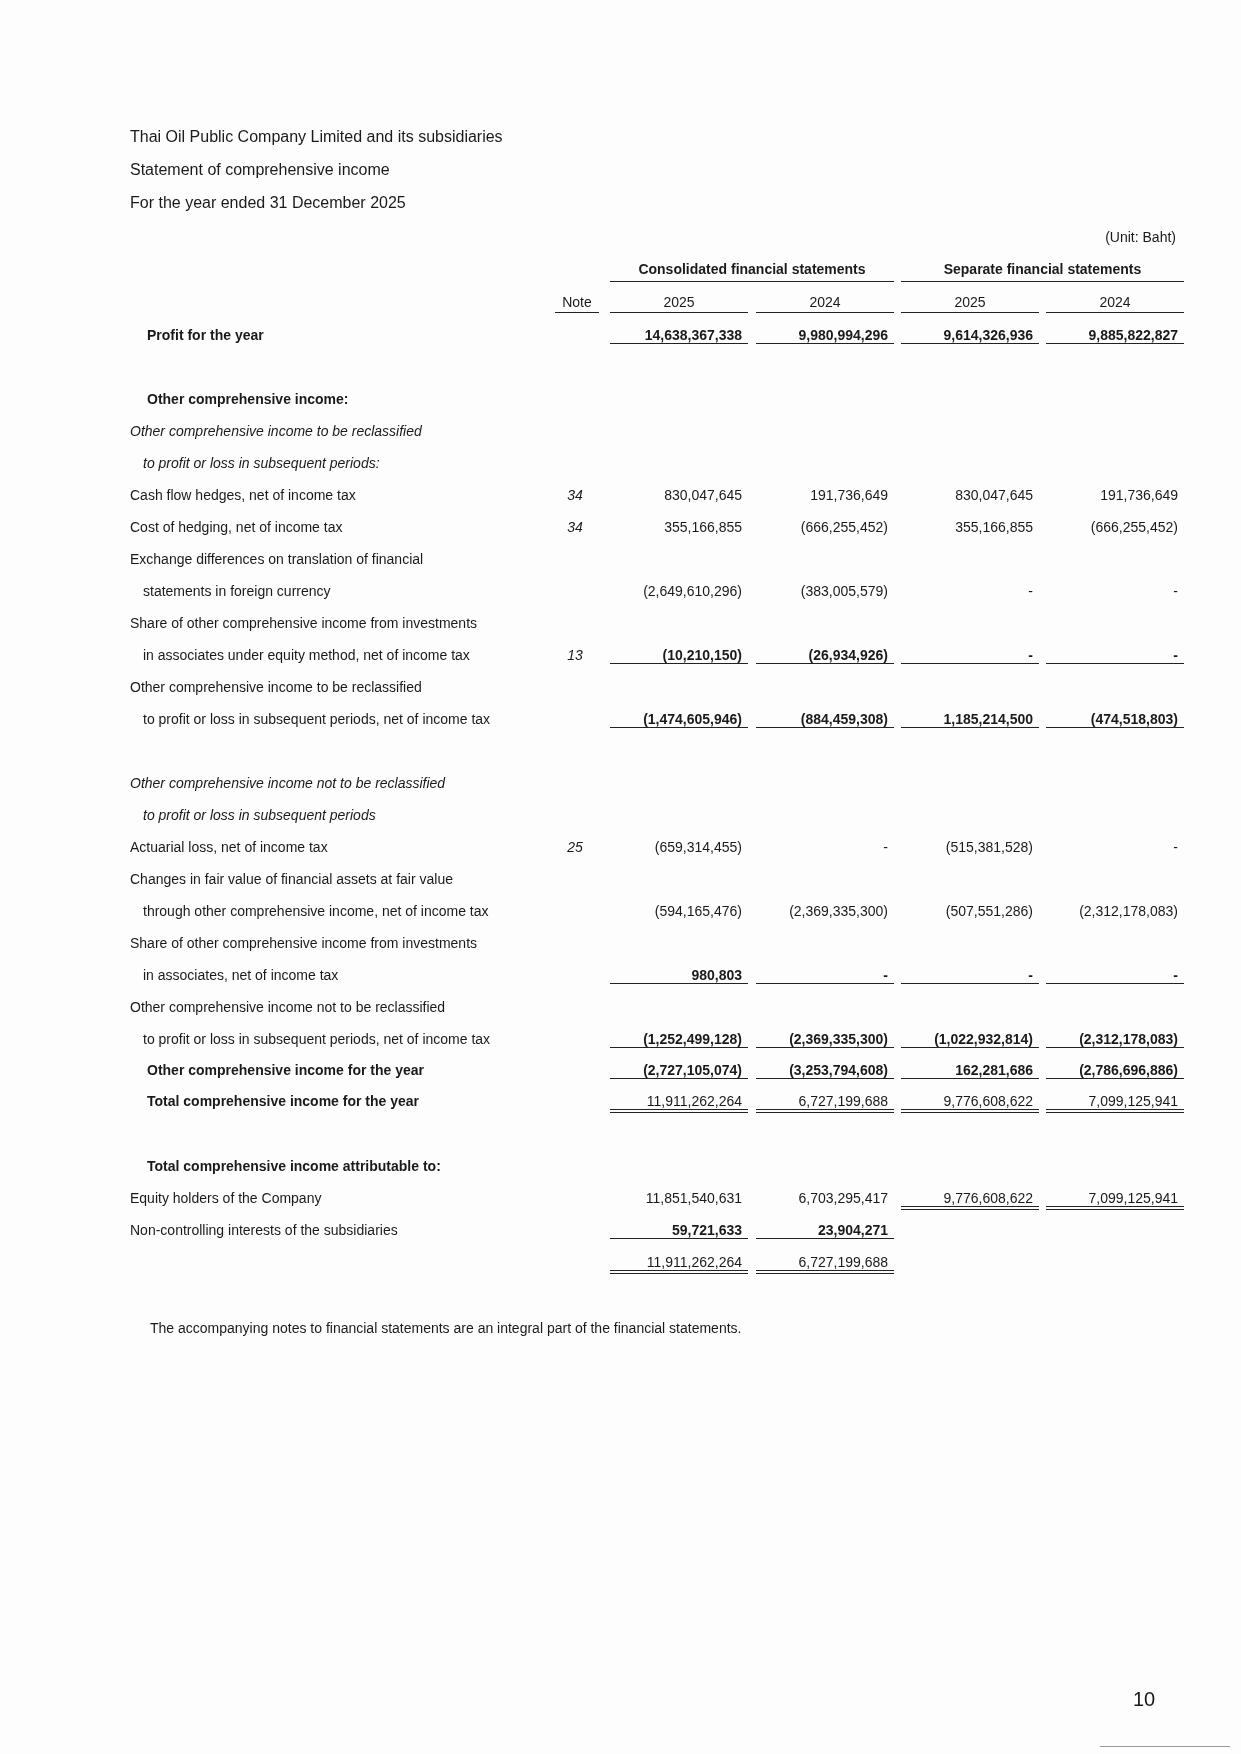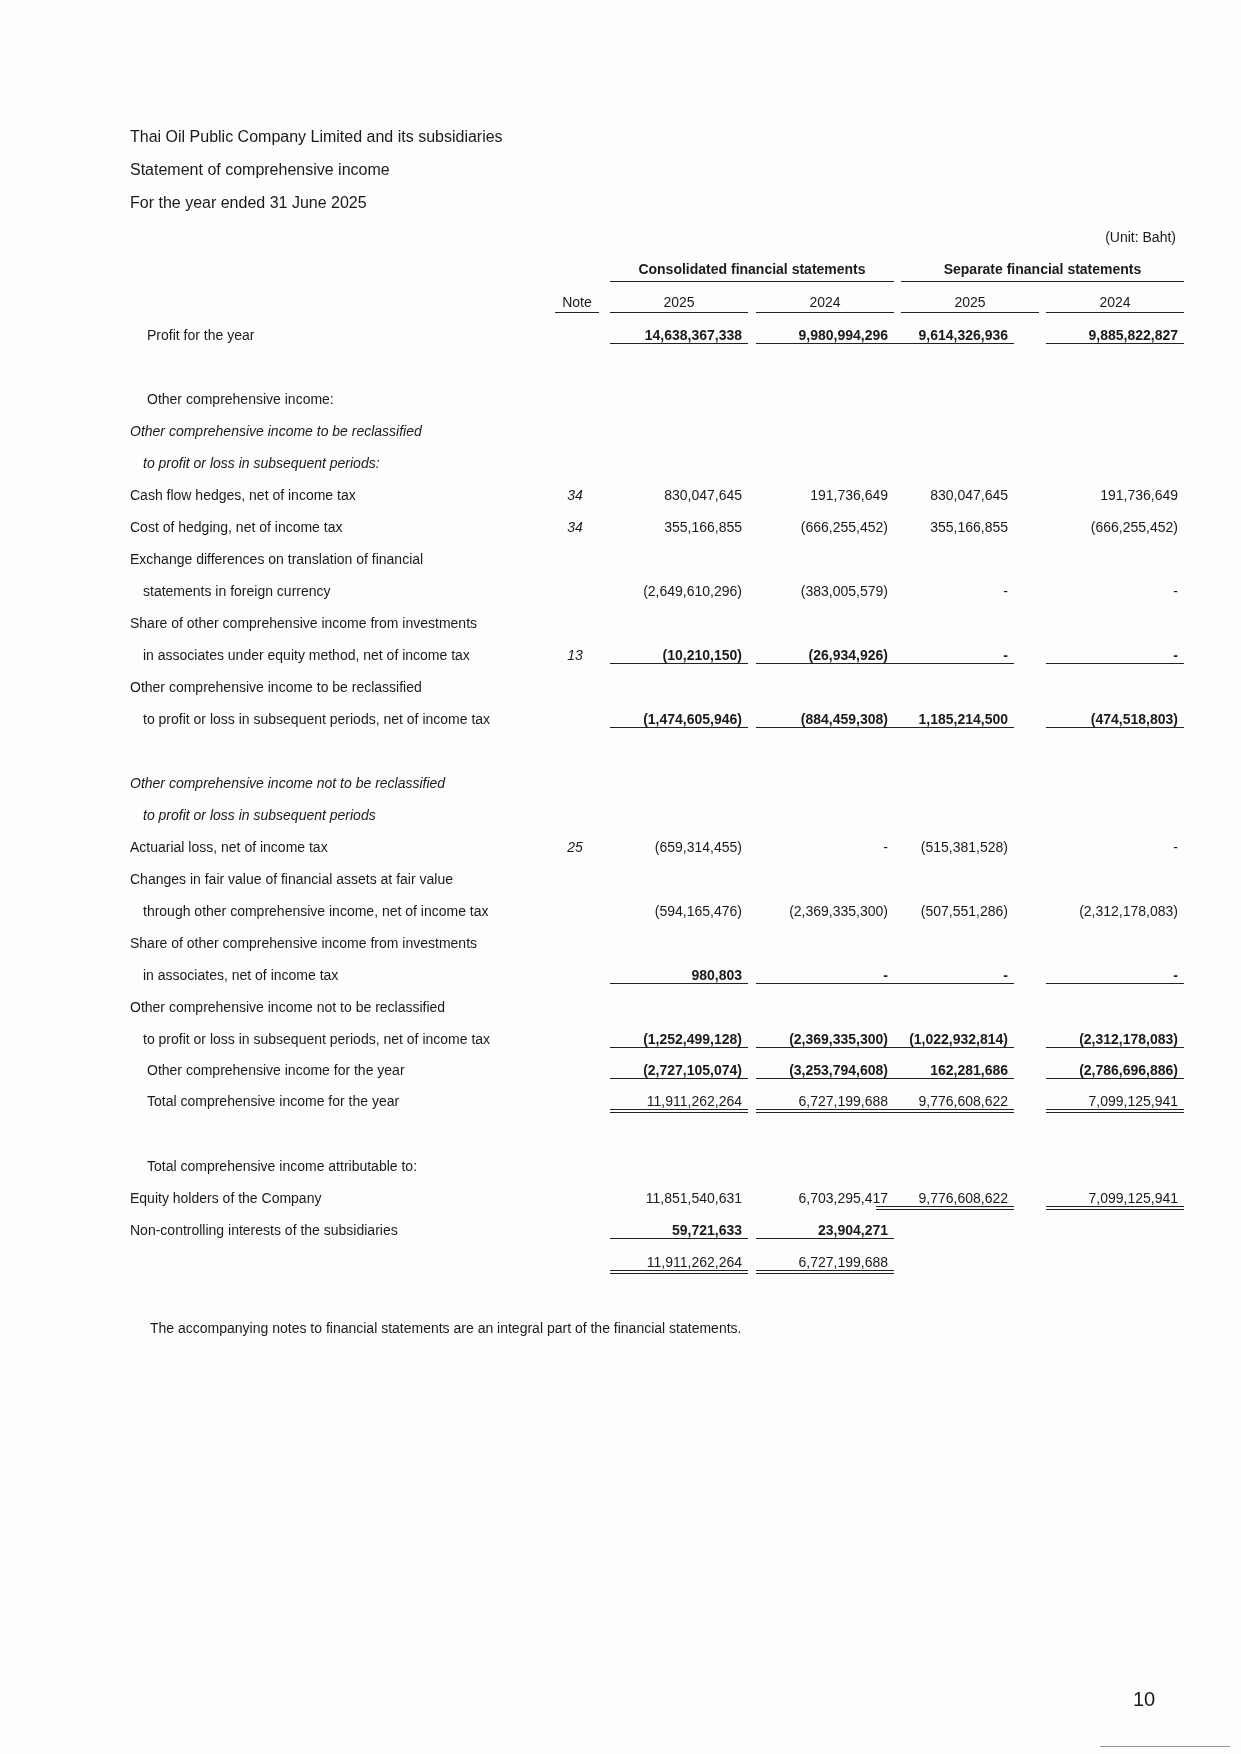"For the year ended 31" div.hdr { text: June -> December }
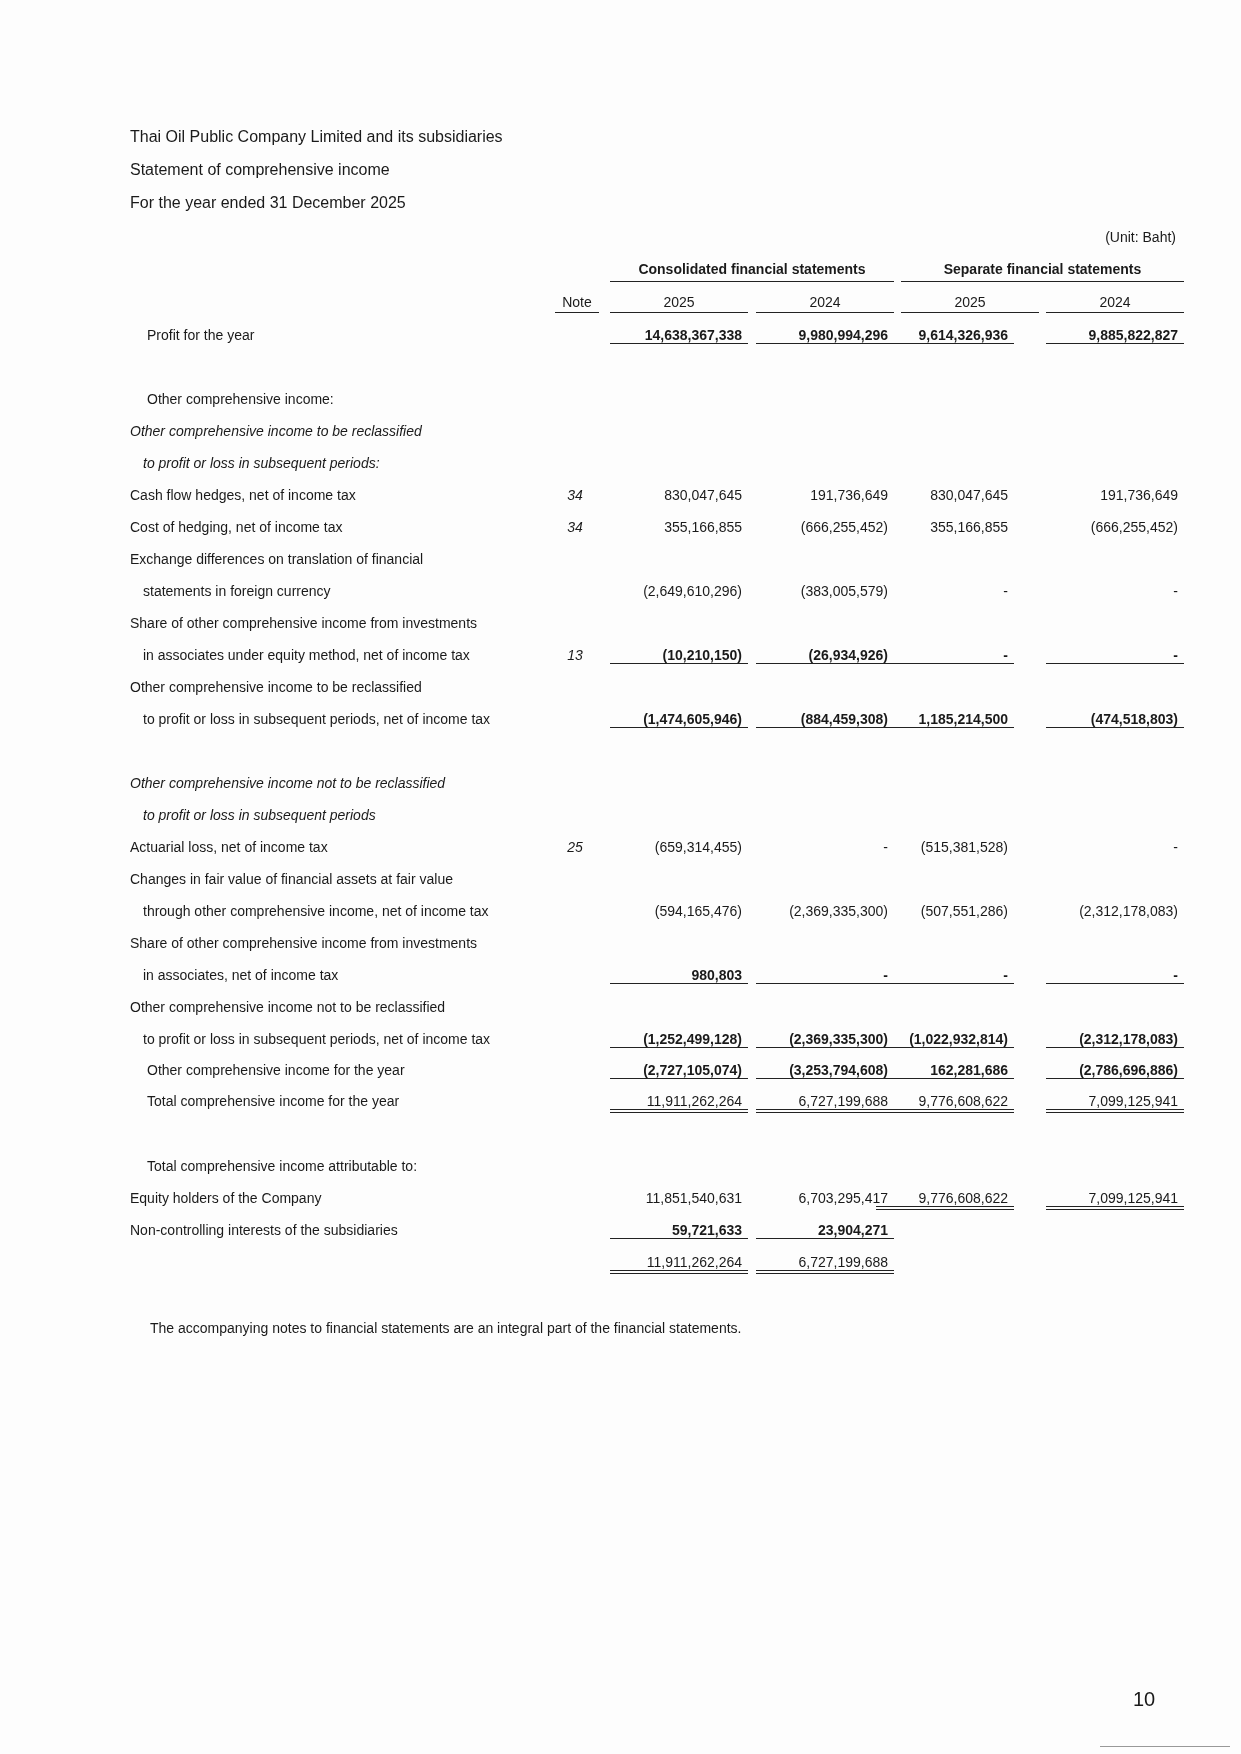"Profit for the year" .lbl.bold { font-weight: normal -> bold }
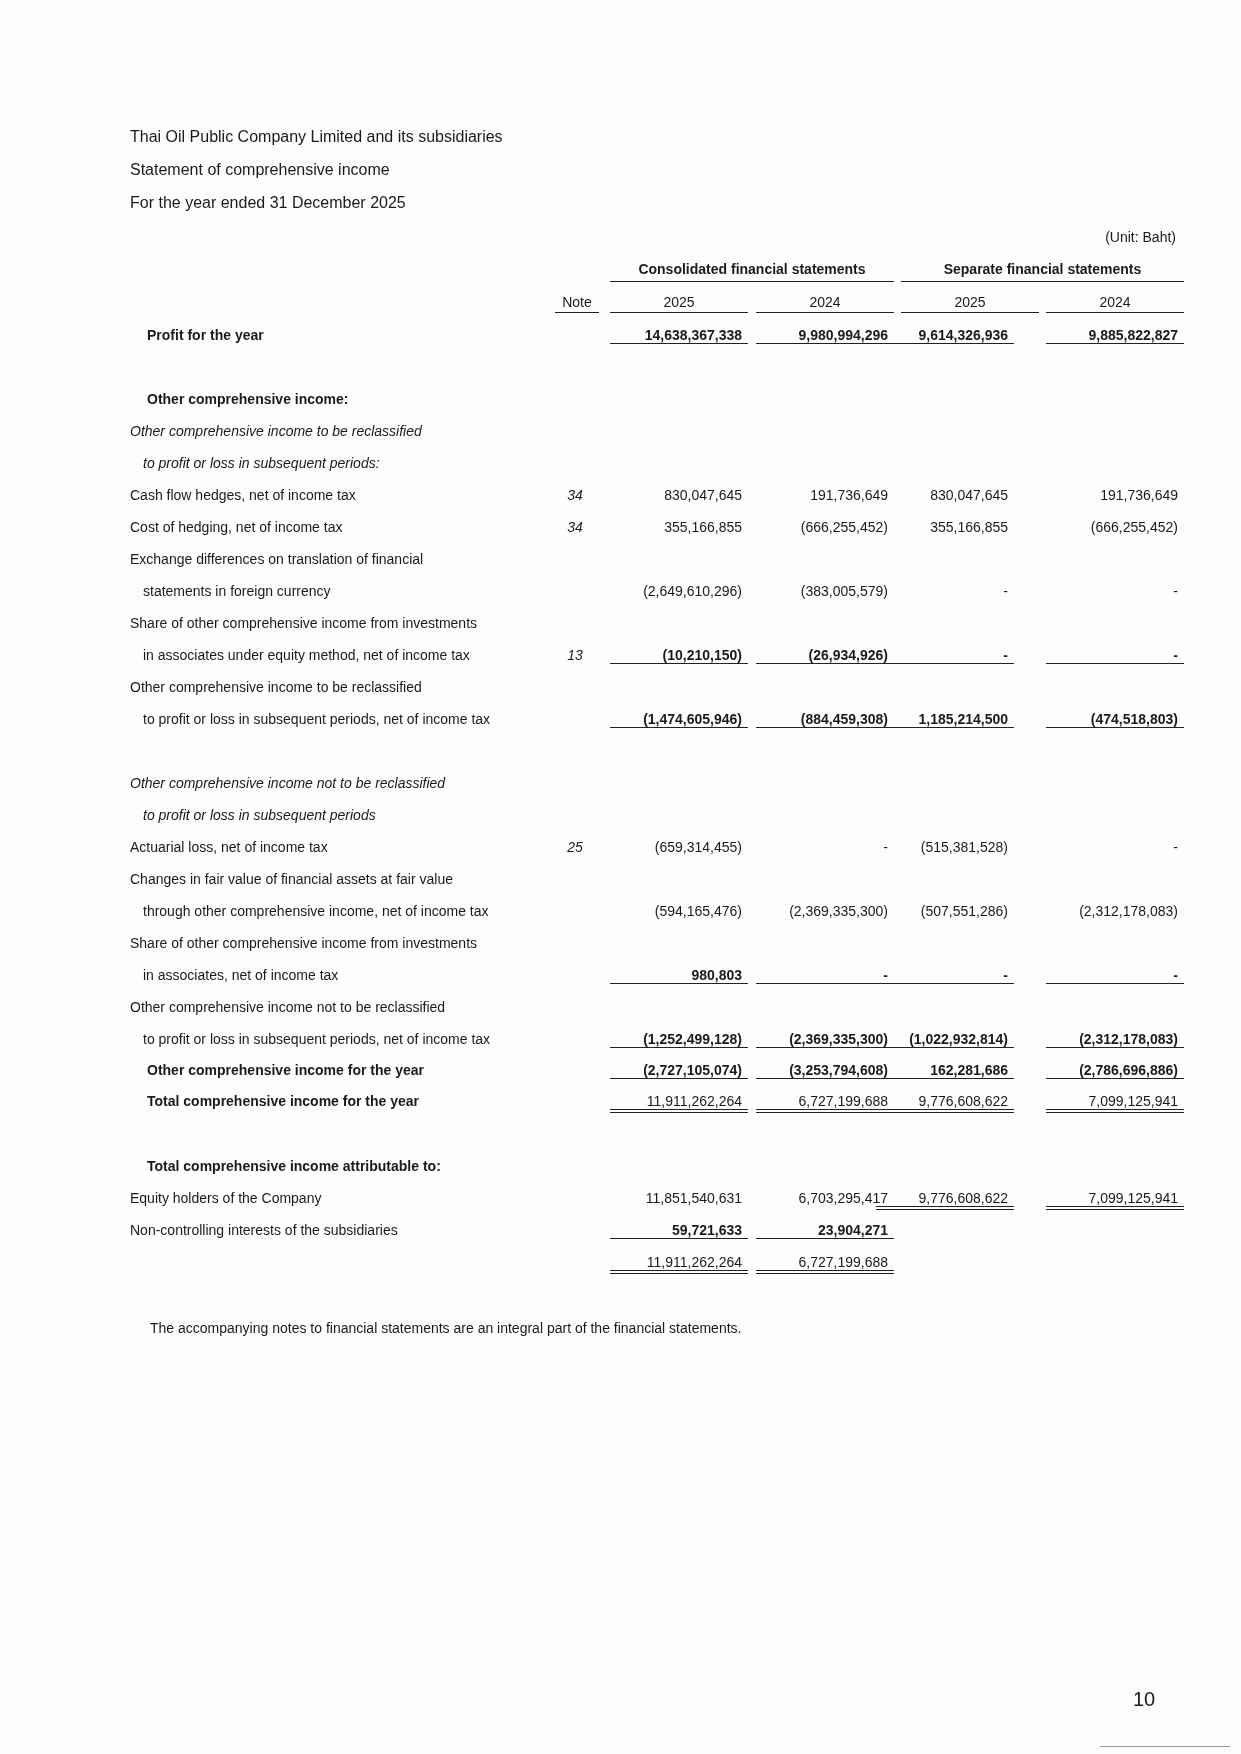"9,614,326,936" .c3 { left: 876px -> 901px }
